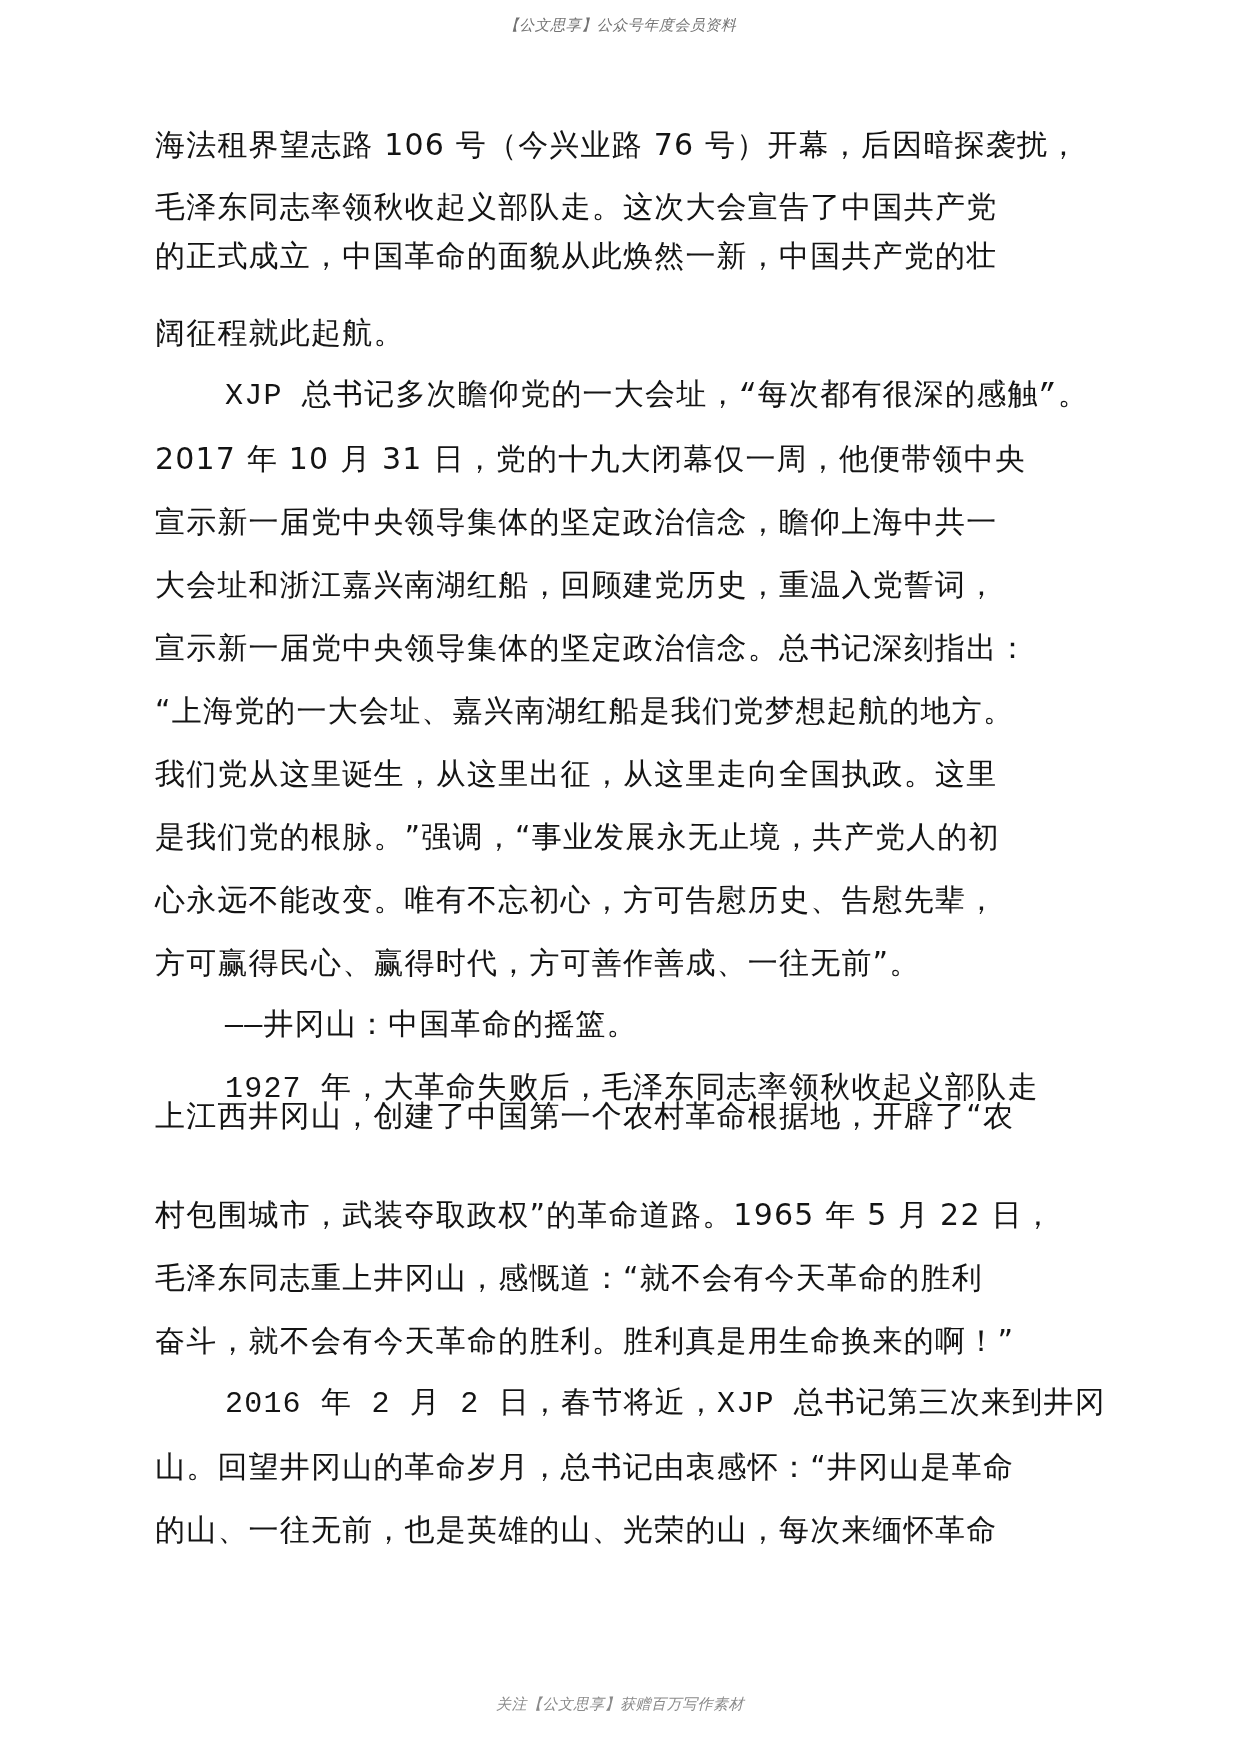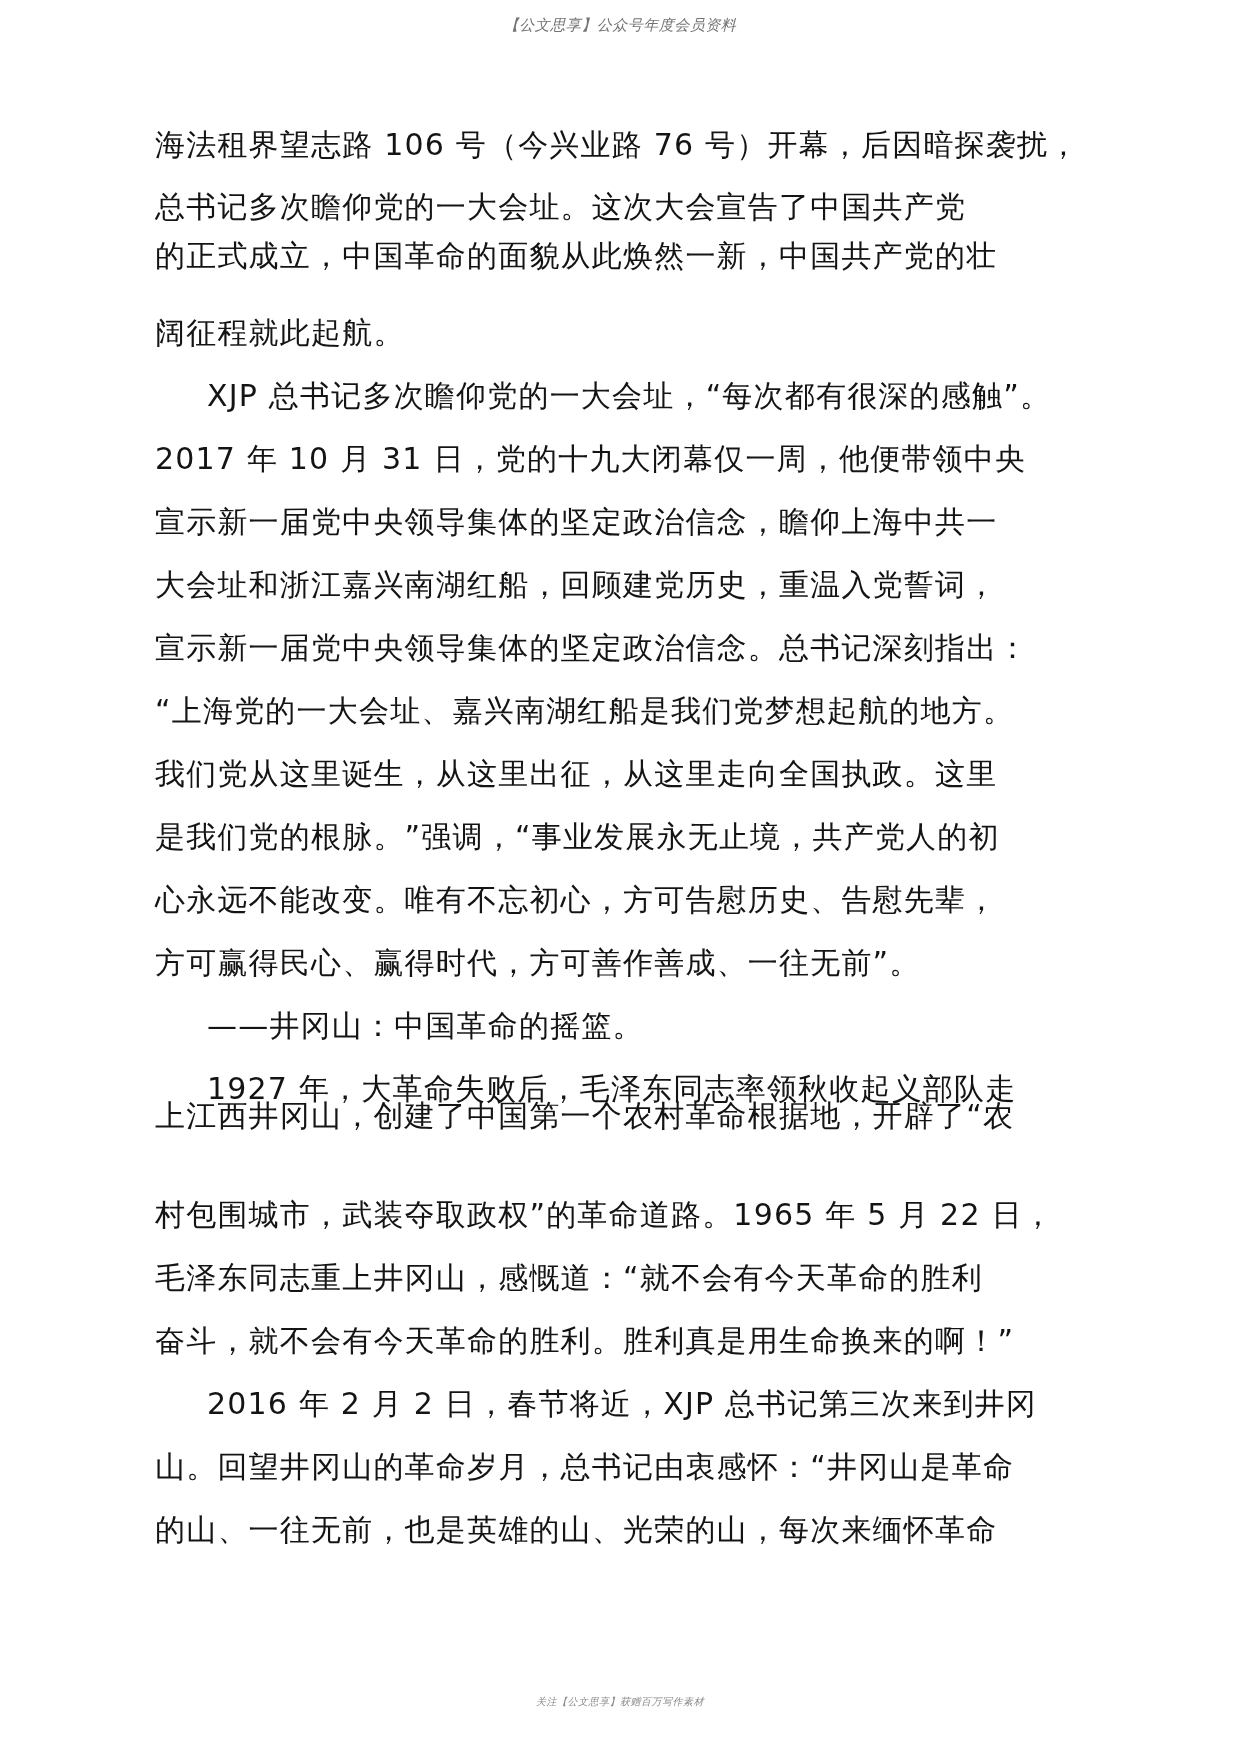"总书记多次瞻仰党的一大会址。这次大会宣告了中国共产党" div.line { text: 总书记多次瞻仰党的一大会址 -> 毛泽东同志率领秋收起义部队走 }
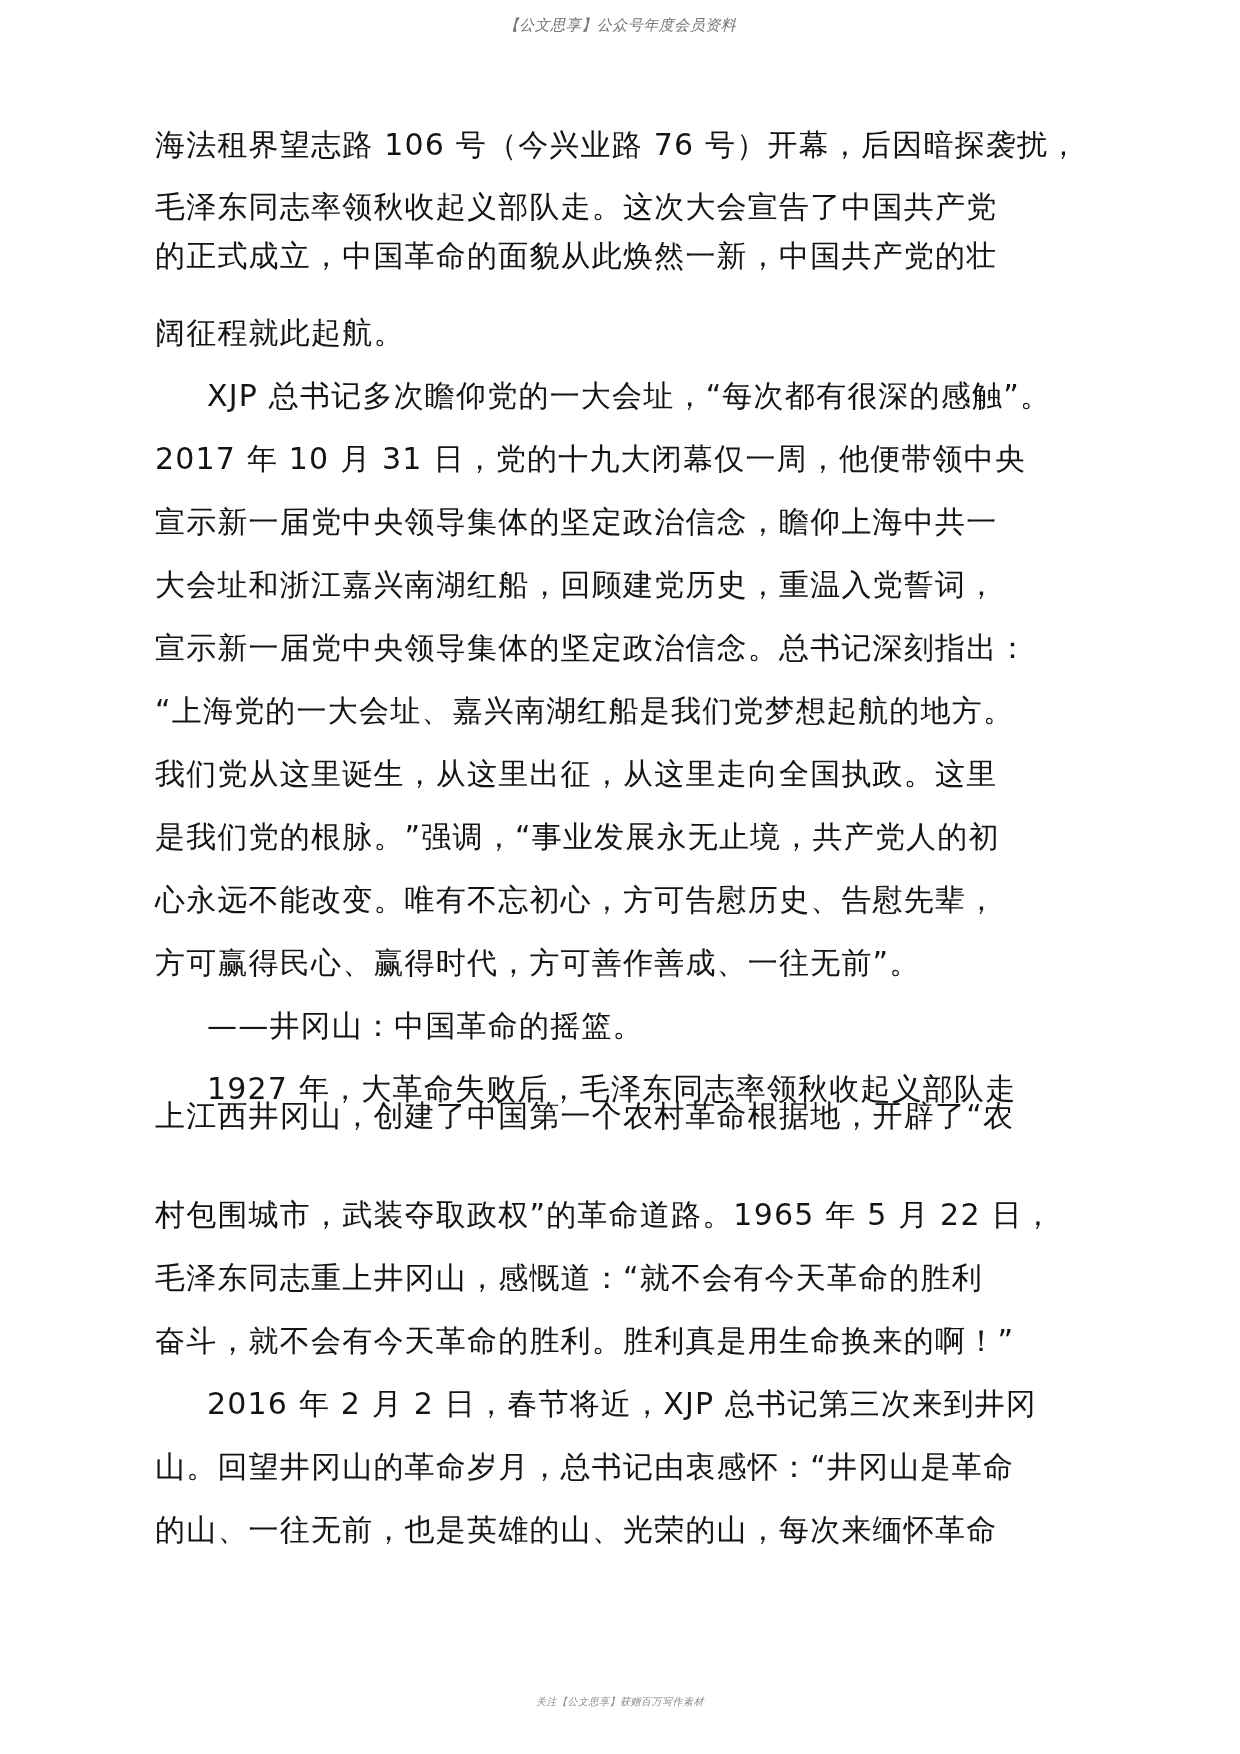"XJP 总书记多次瞻仰党的一大会址，“每次都有很深的感触”。" .line.indent { font-family: none -> Liberation Mono, monospace; left: 52px -> 70px }
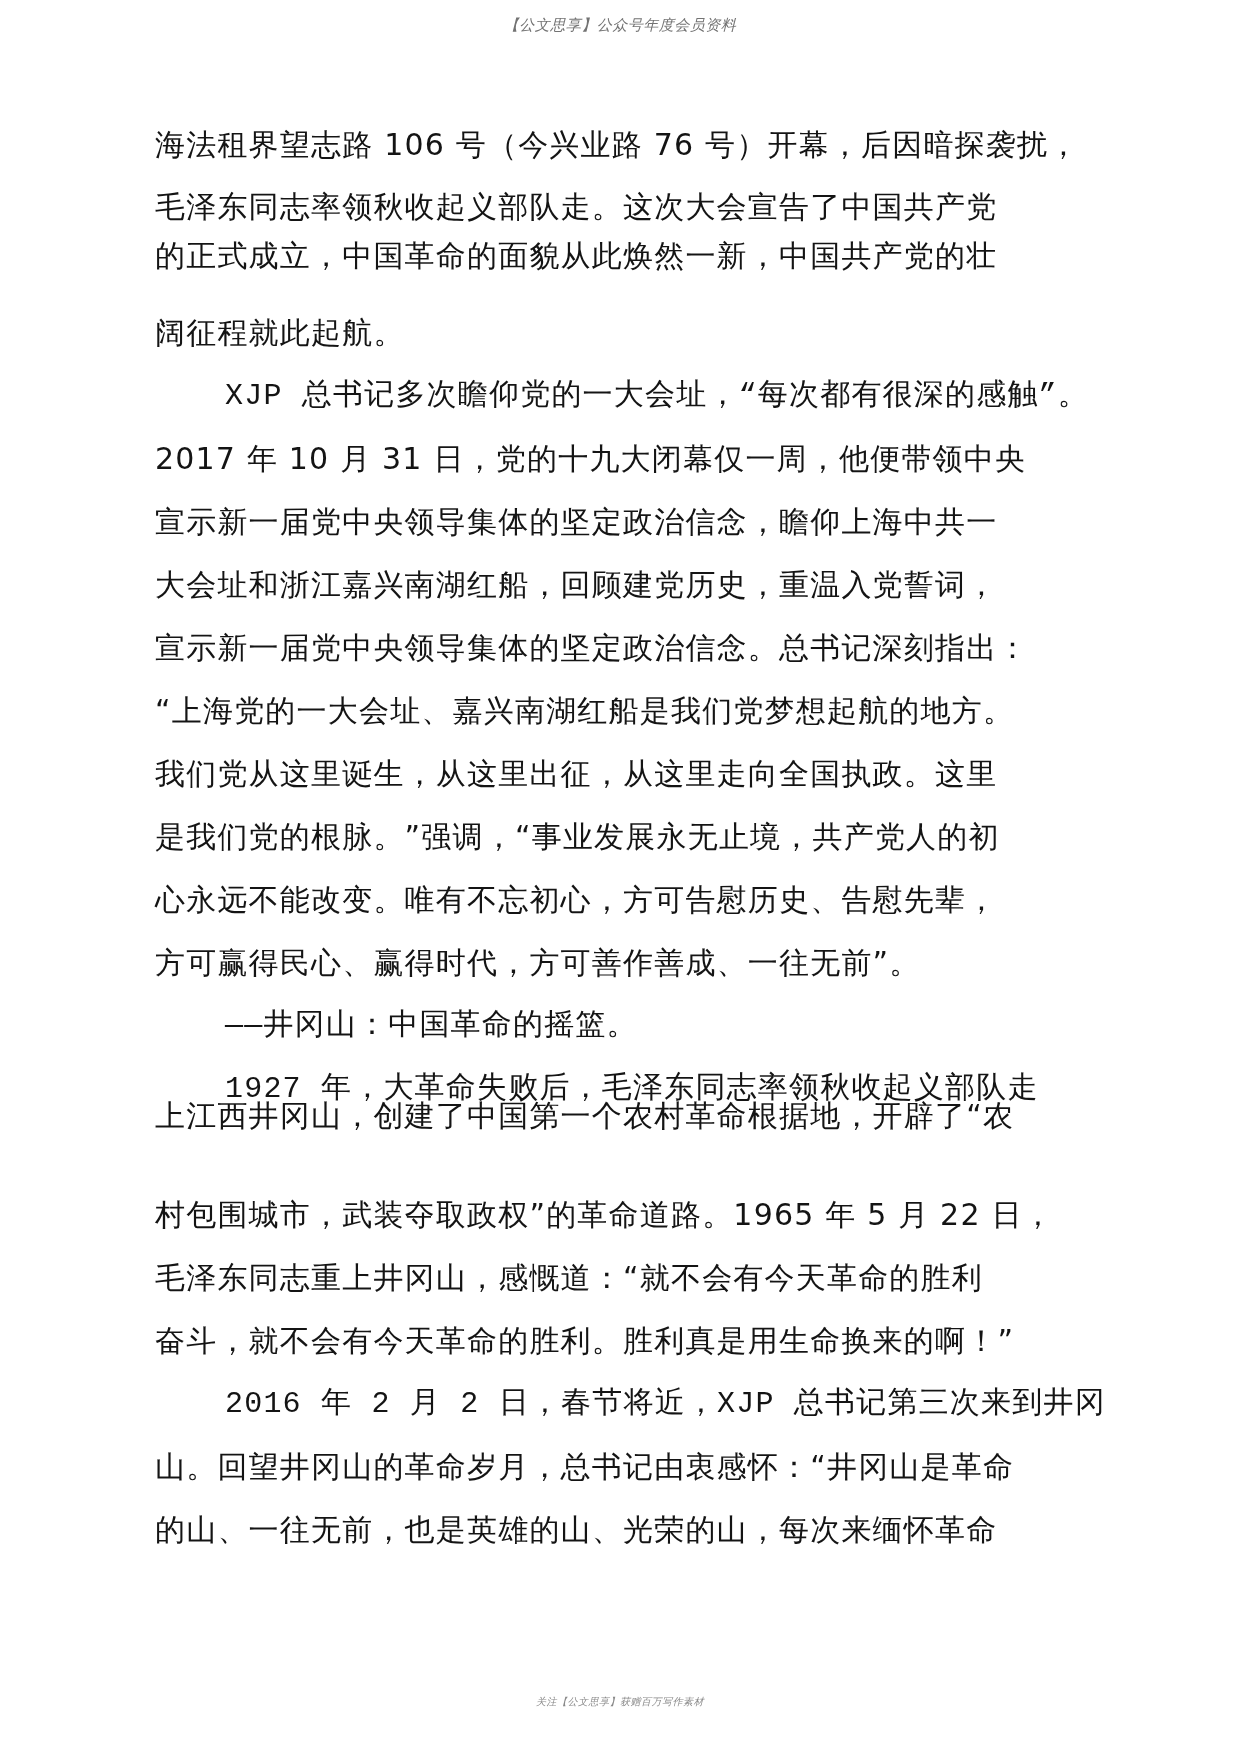"关注【公文思享】获赠百万写作素材" .footer { font-size: 10px -> 15px }
